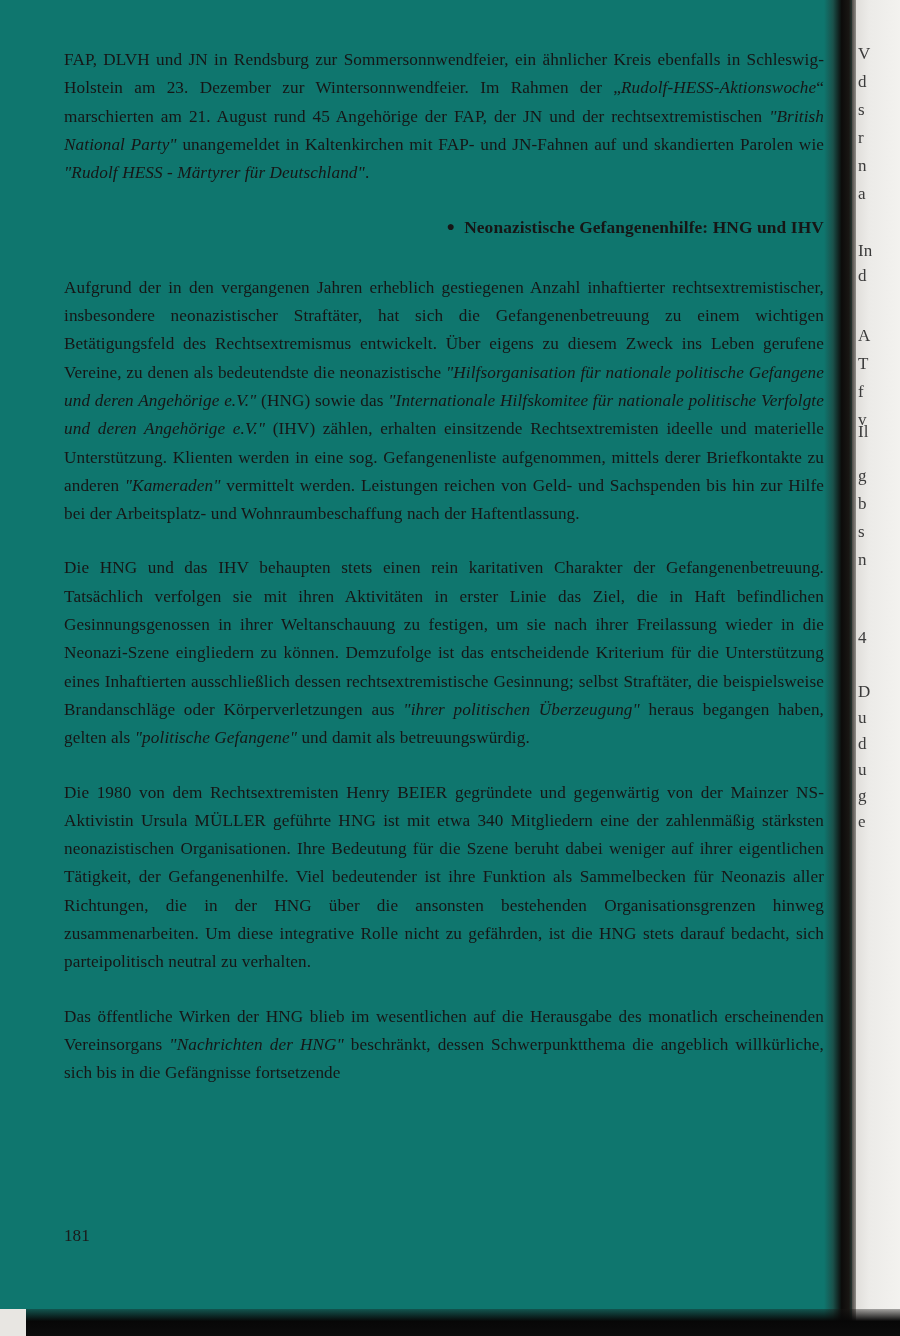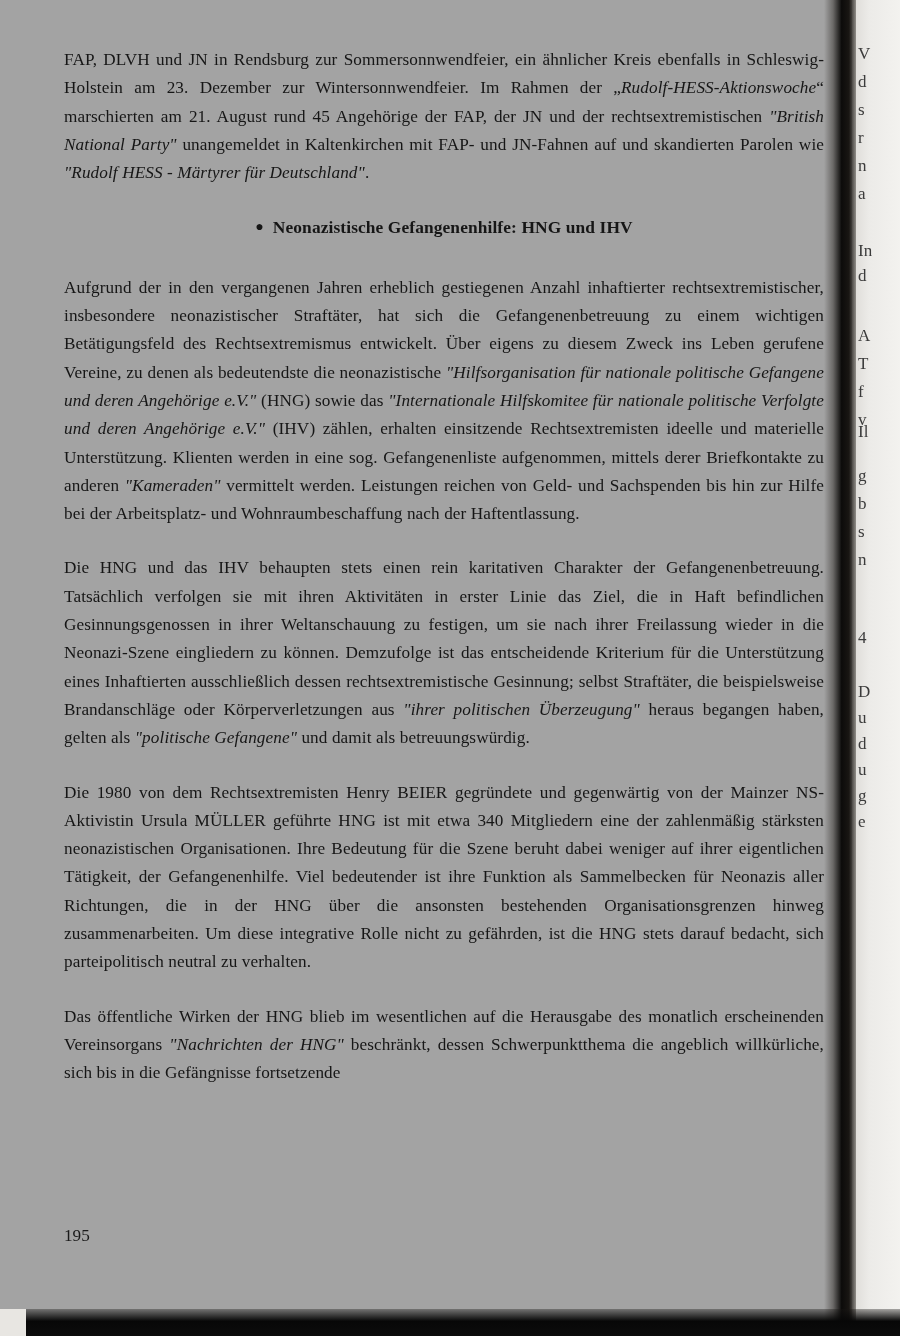"FAP, DLVH und JN in" .scan { background: #a3a3a3 -> #0f766e }
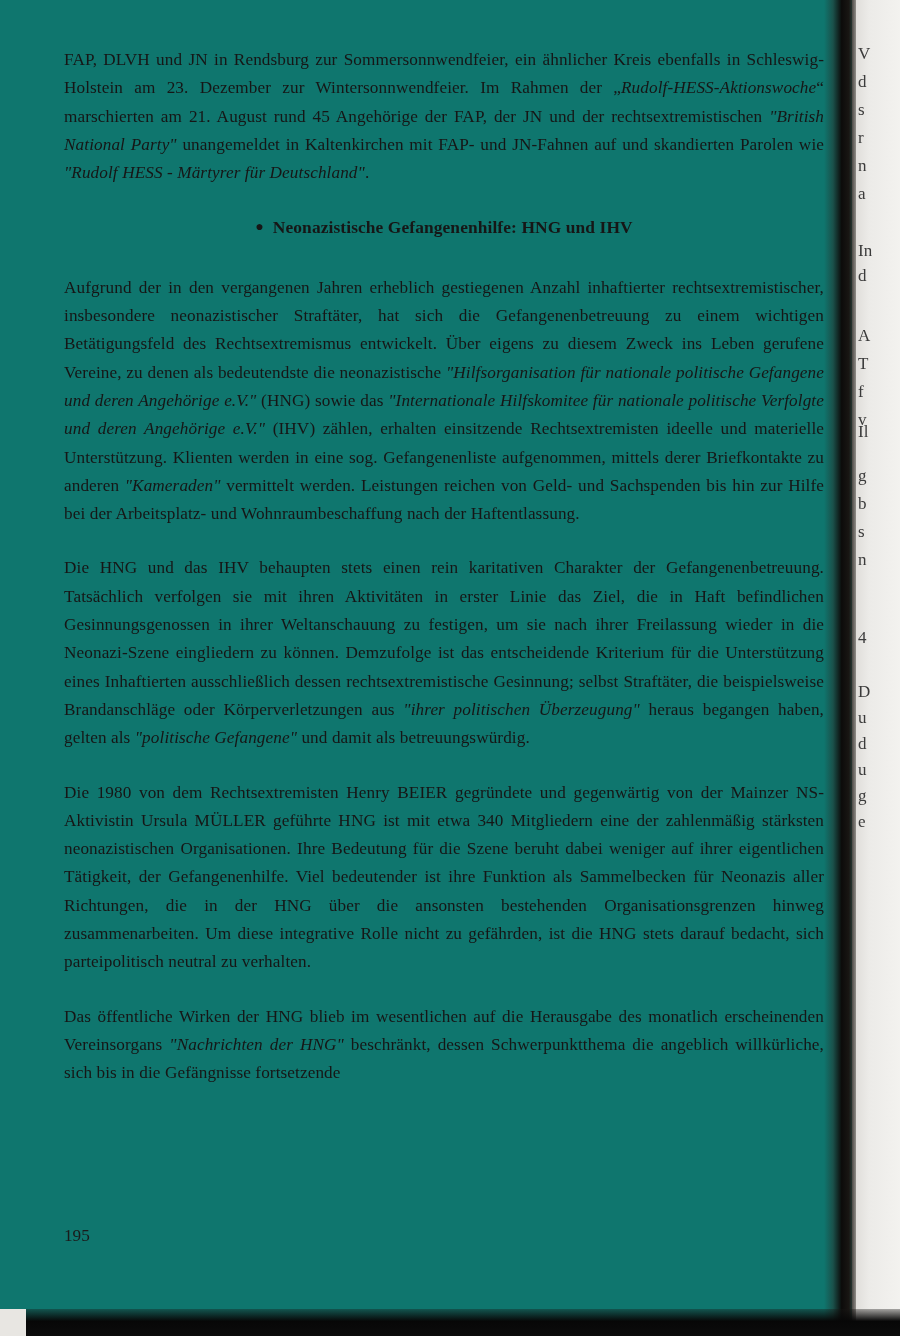"● Neonazistische Gefangenenhilfe: HNG" .heading { text-align: center -> right }
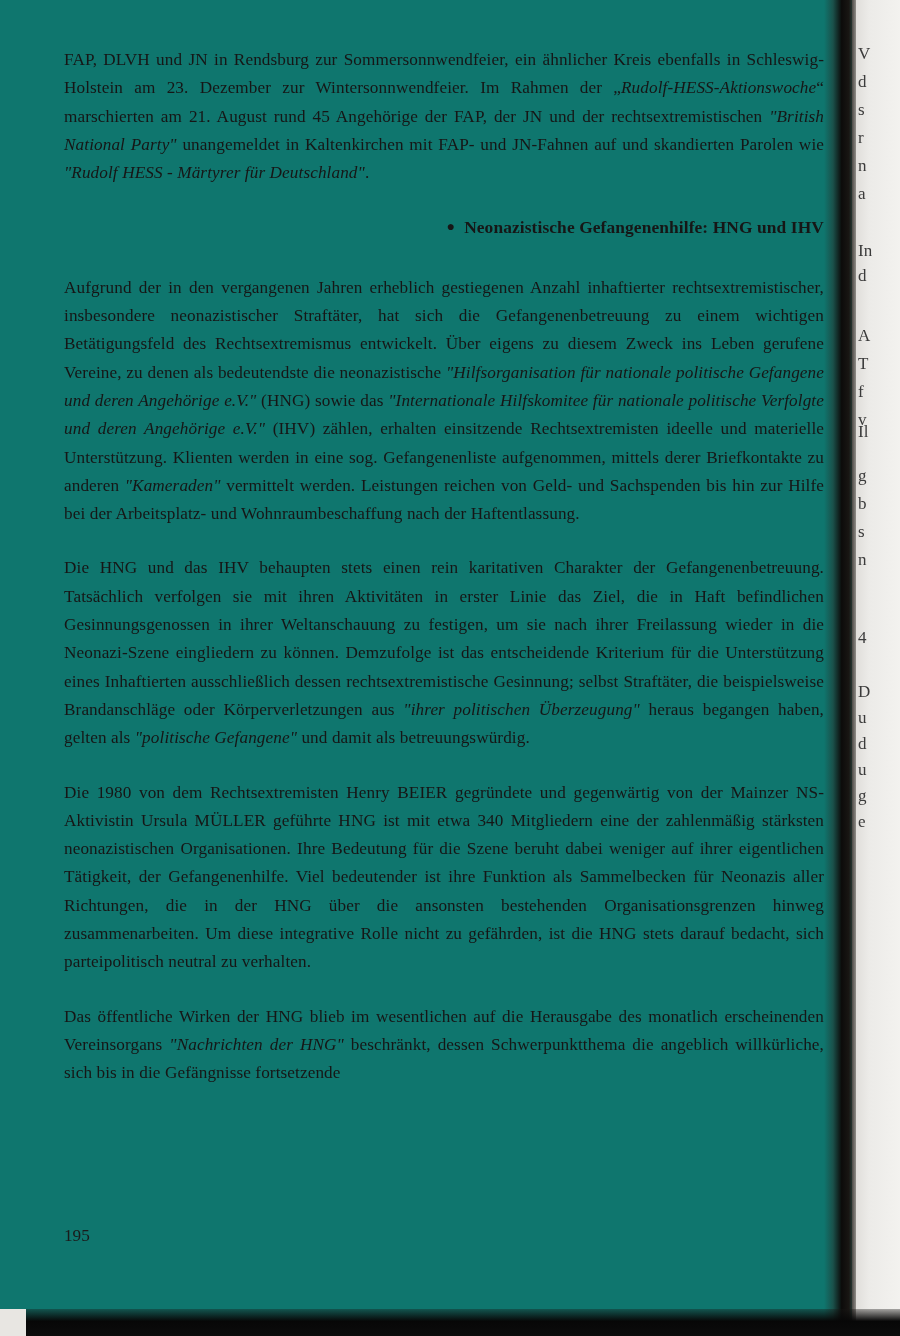"195" div.page-number { text: 195 -> 181 }
